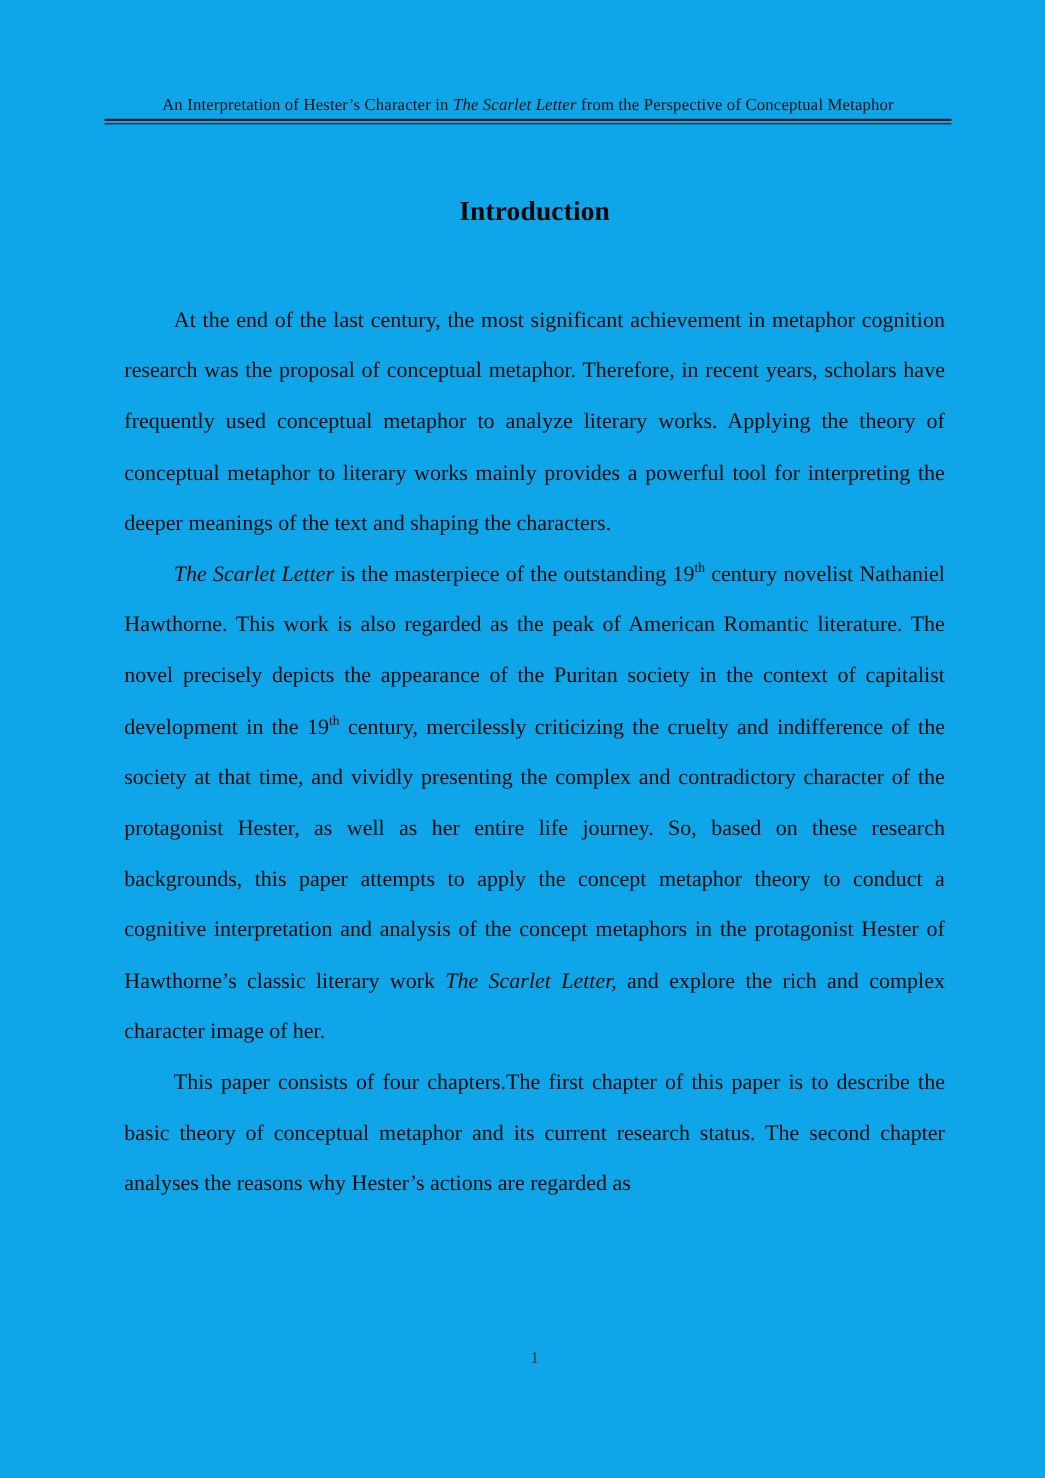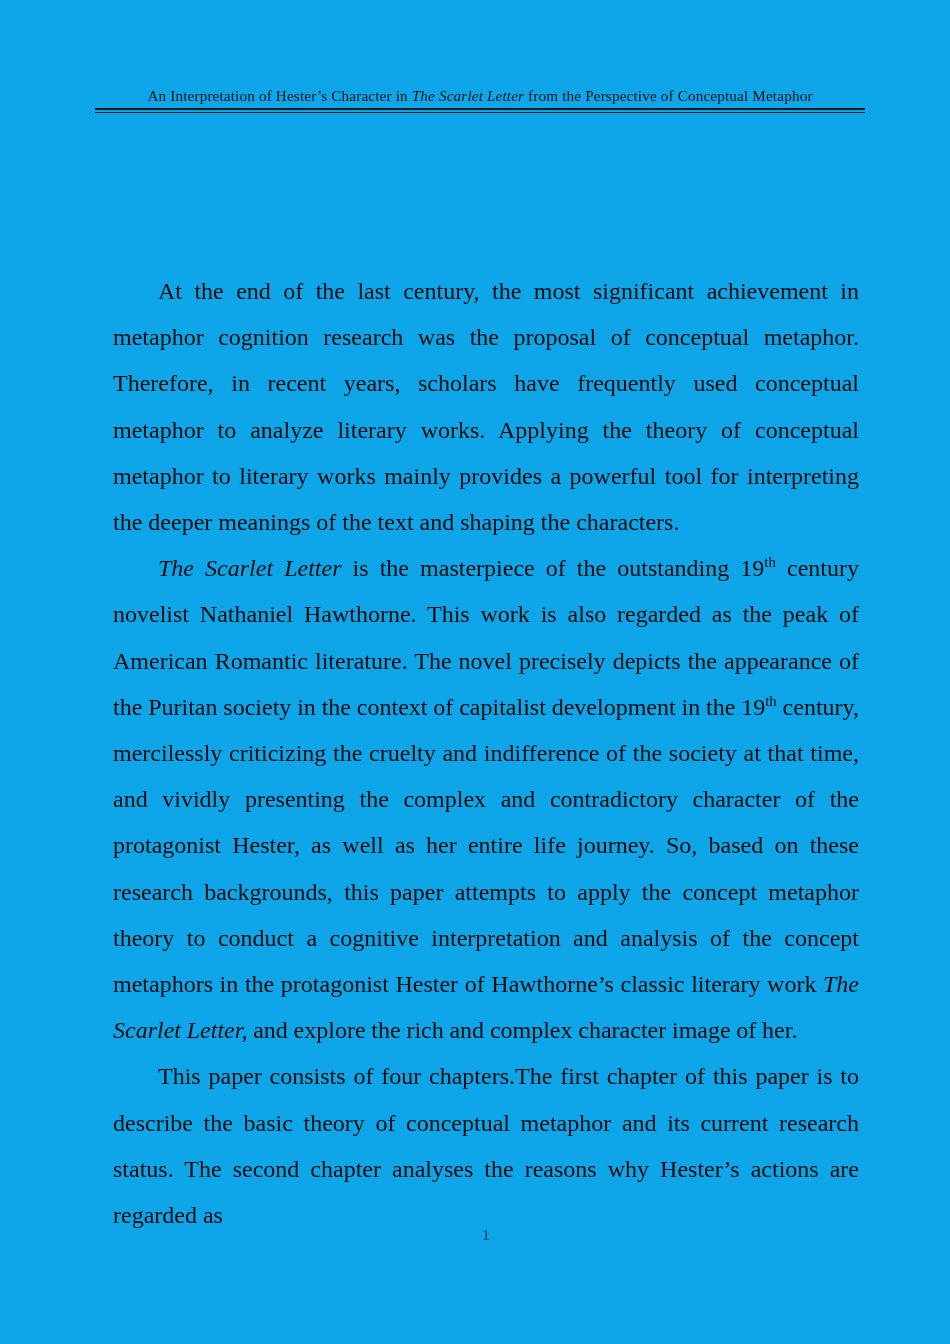"Introduction" div.section-title { html: none -> <div>Introduction</div> }
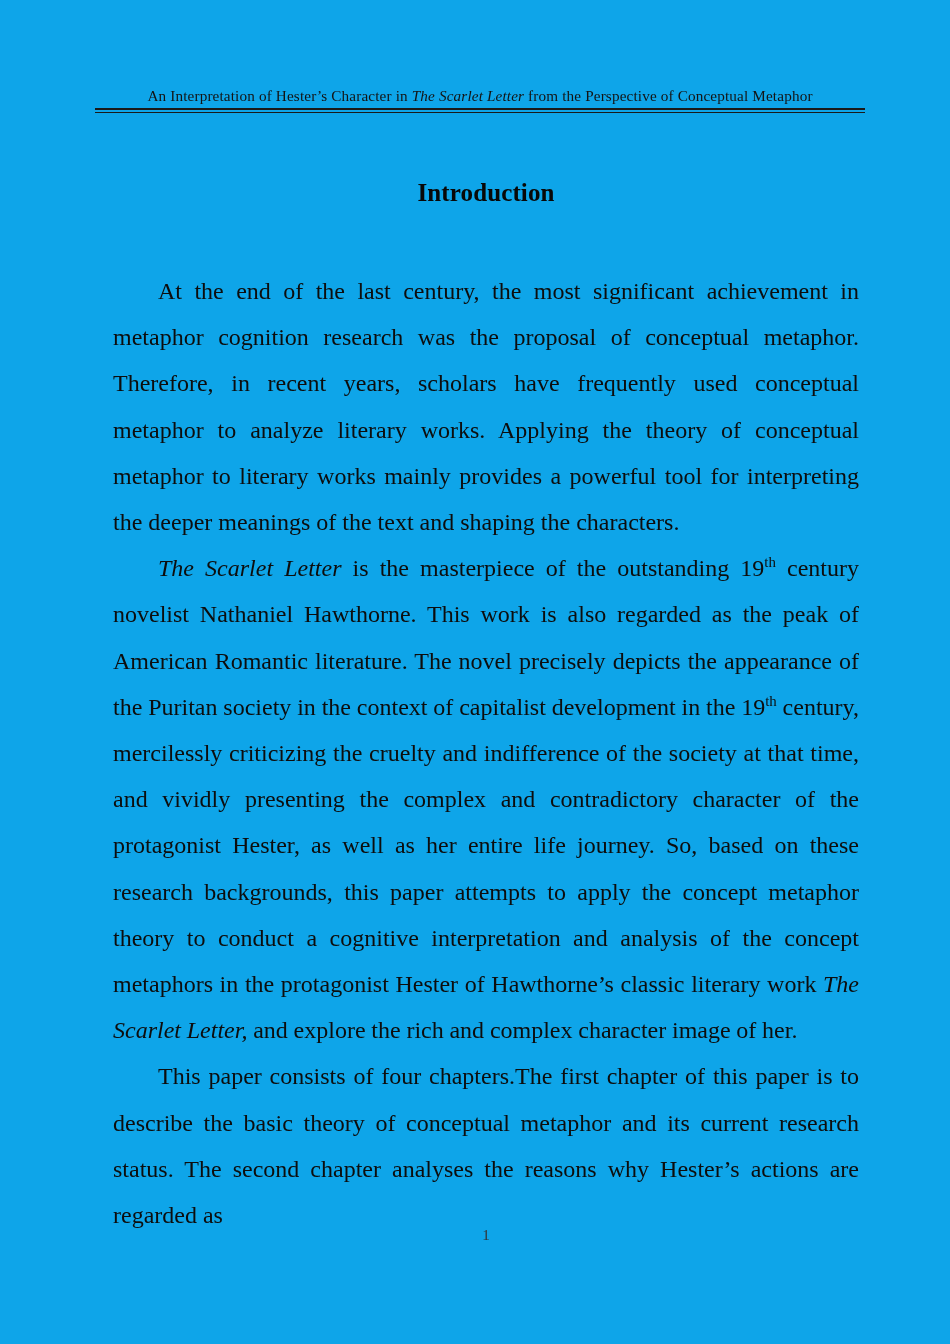"At the end of the" .para { font-size: 24px -> 20px }
